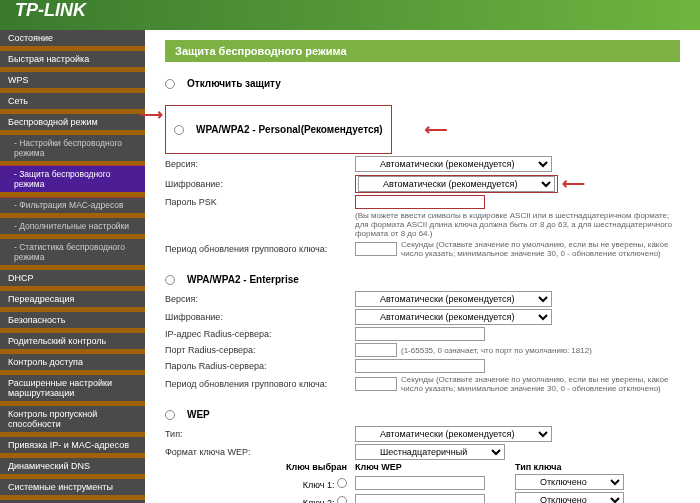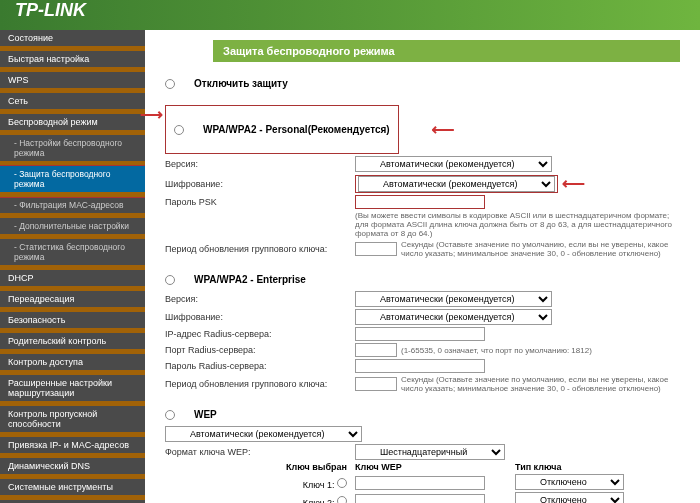"Защита беспроводного режима" .page-title { margin-left: 48px -> none }
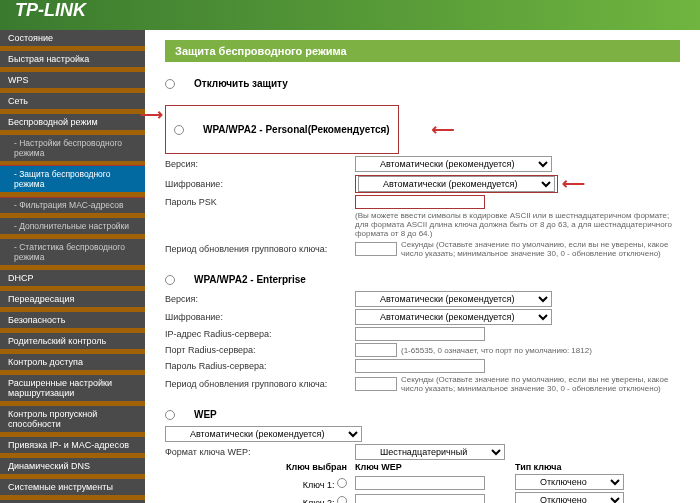"Отключить защиту" .section-header { gap: 19px -> 12px }
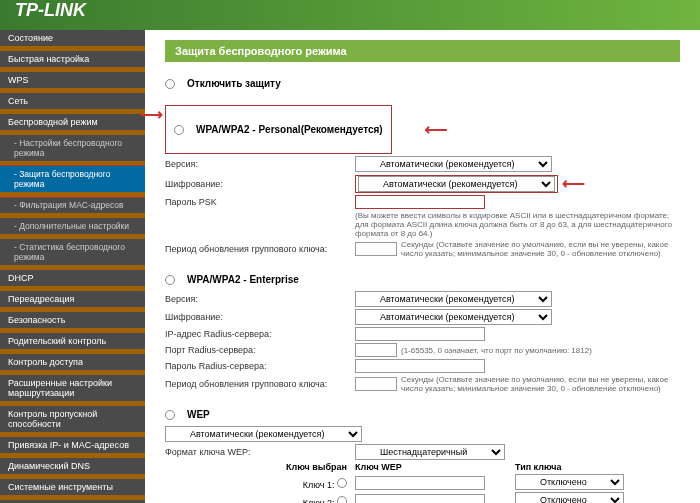"- Защита беспроводного режима" .menu-item.highlighted { background: #0369a1 -> #4c1d95 }
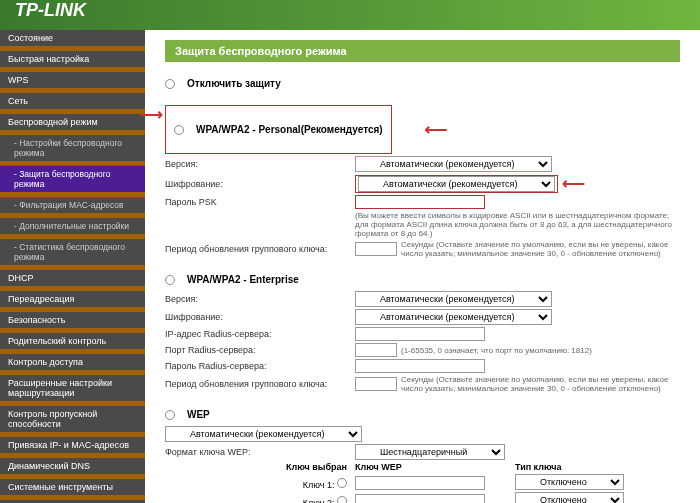"Тип:" div.form-label { html: none -> <div>Тип:</div> }
